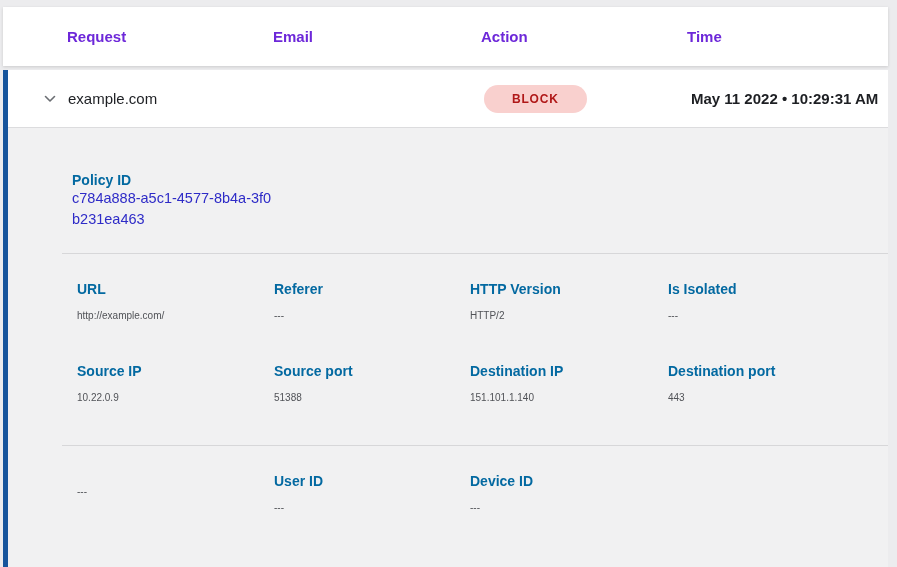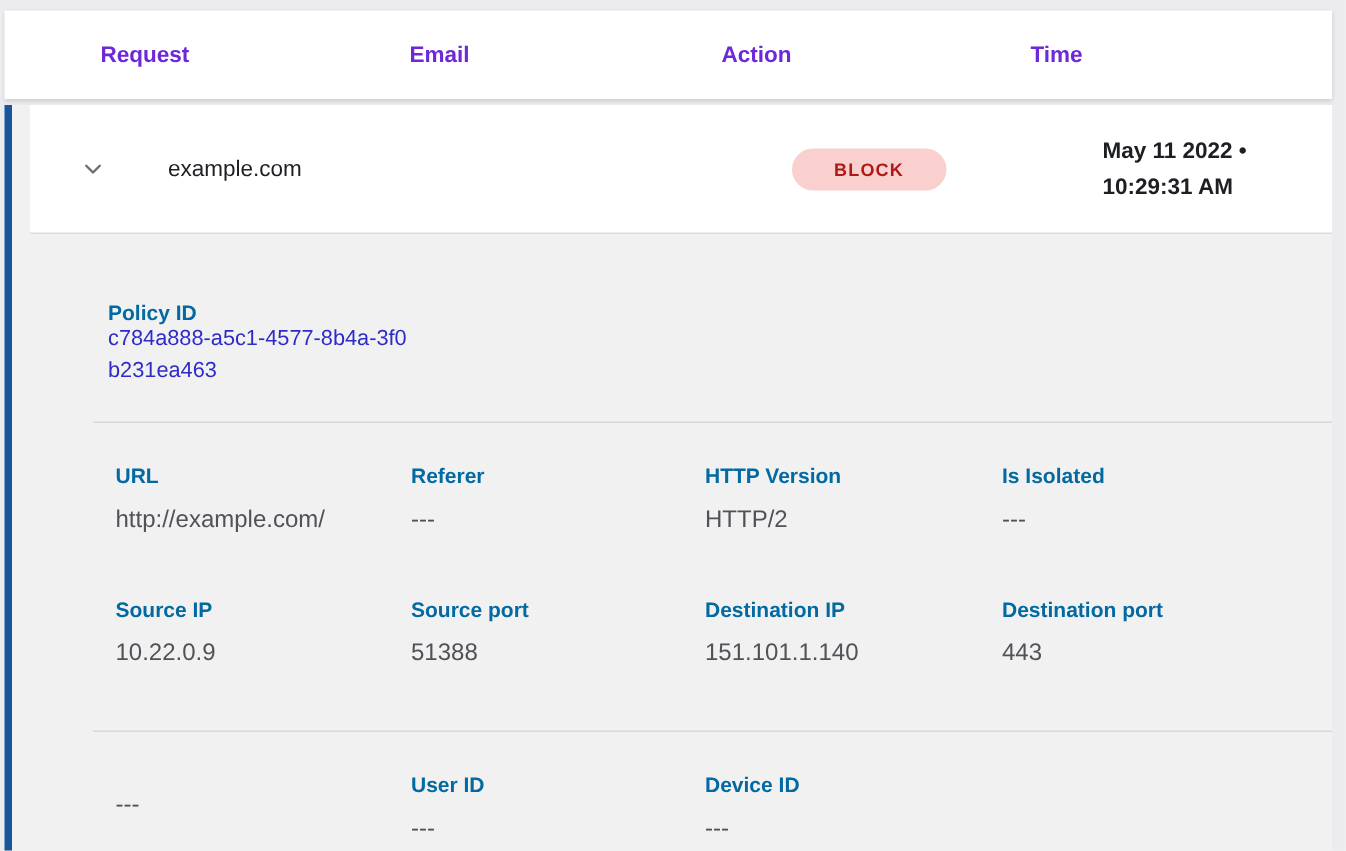"example.com" .log-row { height: 86px -> 58px; margin-left: 12px -> none; padding-left: 92px -> 60px }
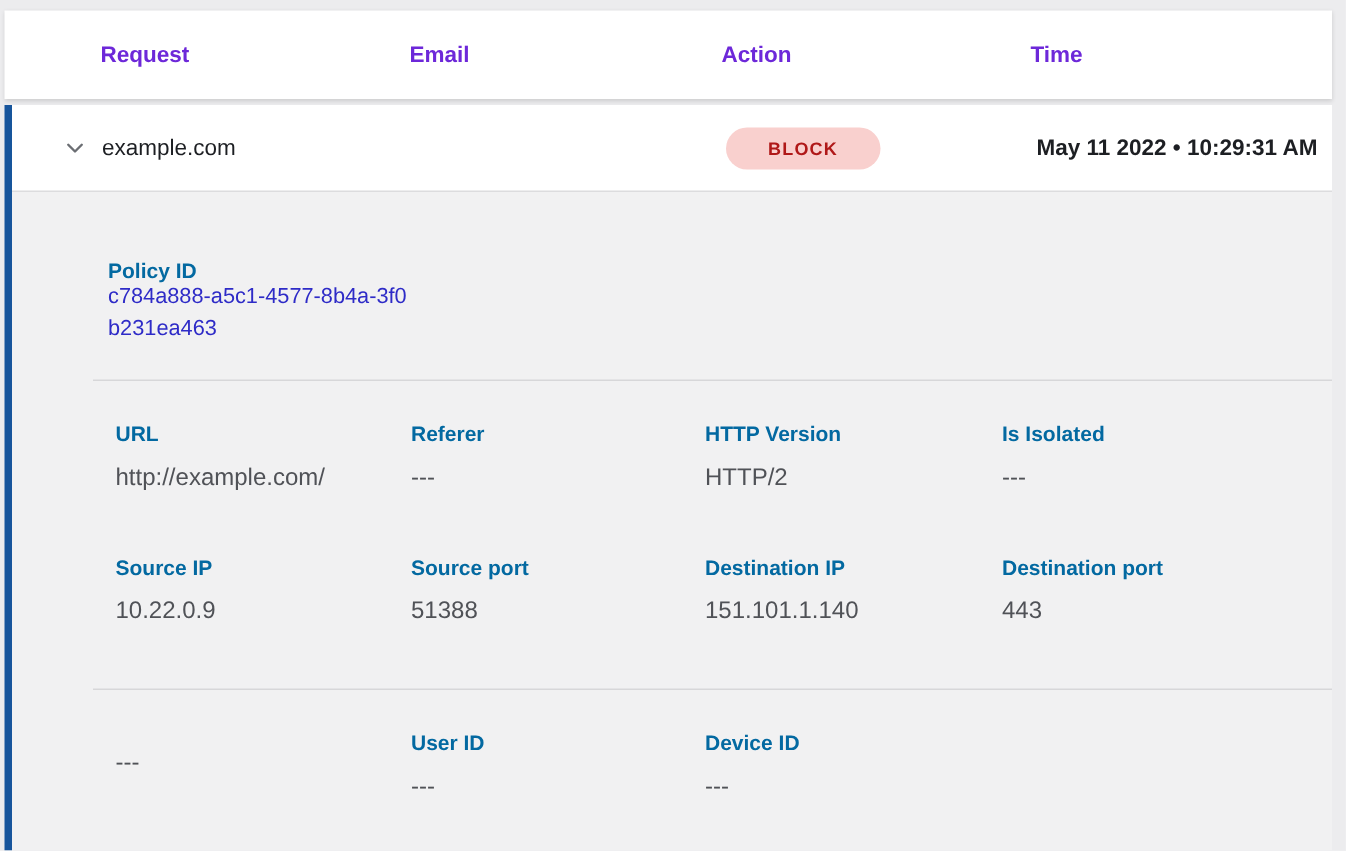"http://example.com/" .field-value { font-size: 16px -> 10px }
